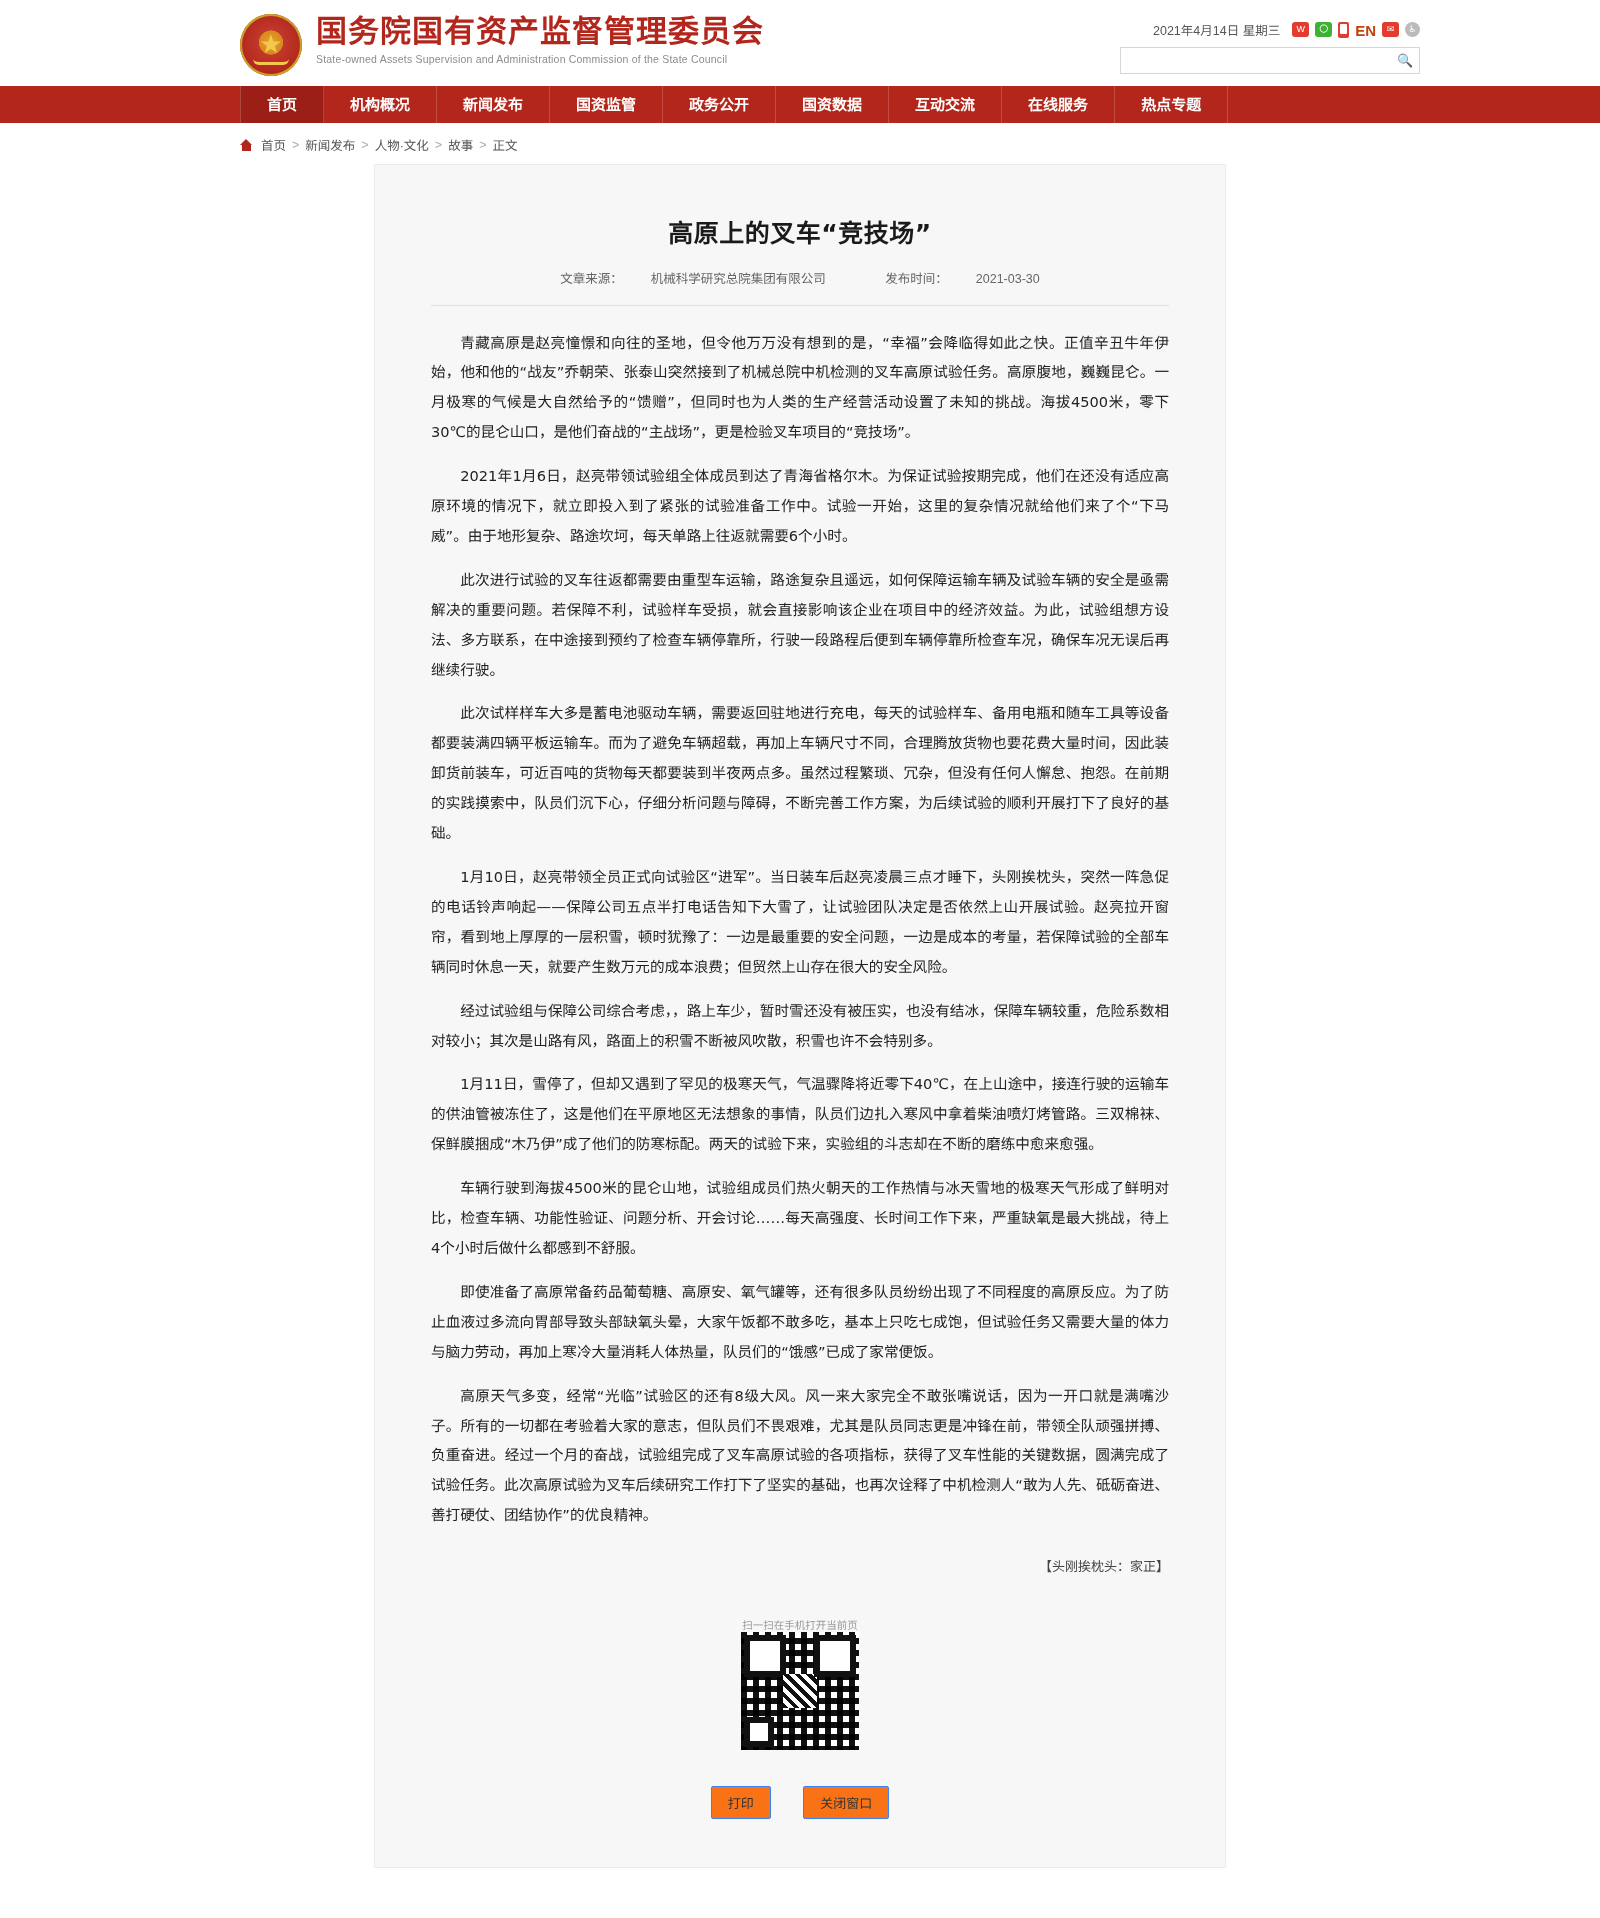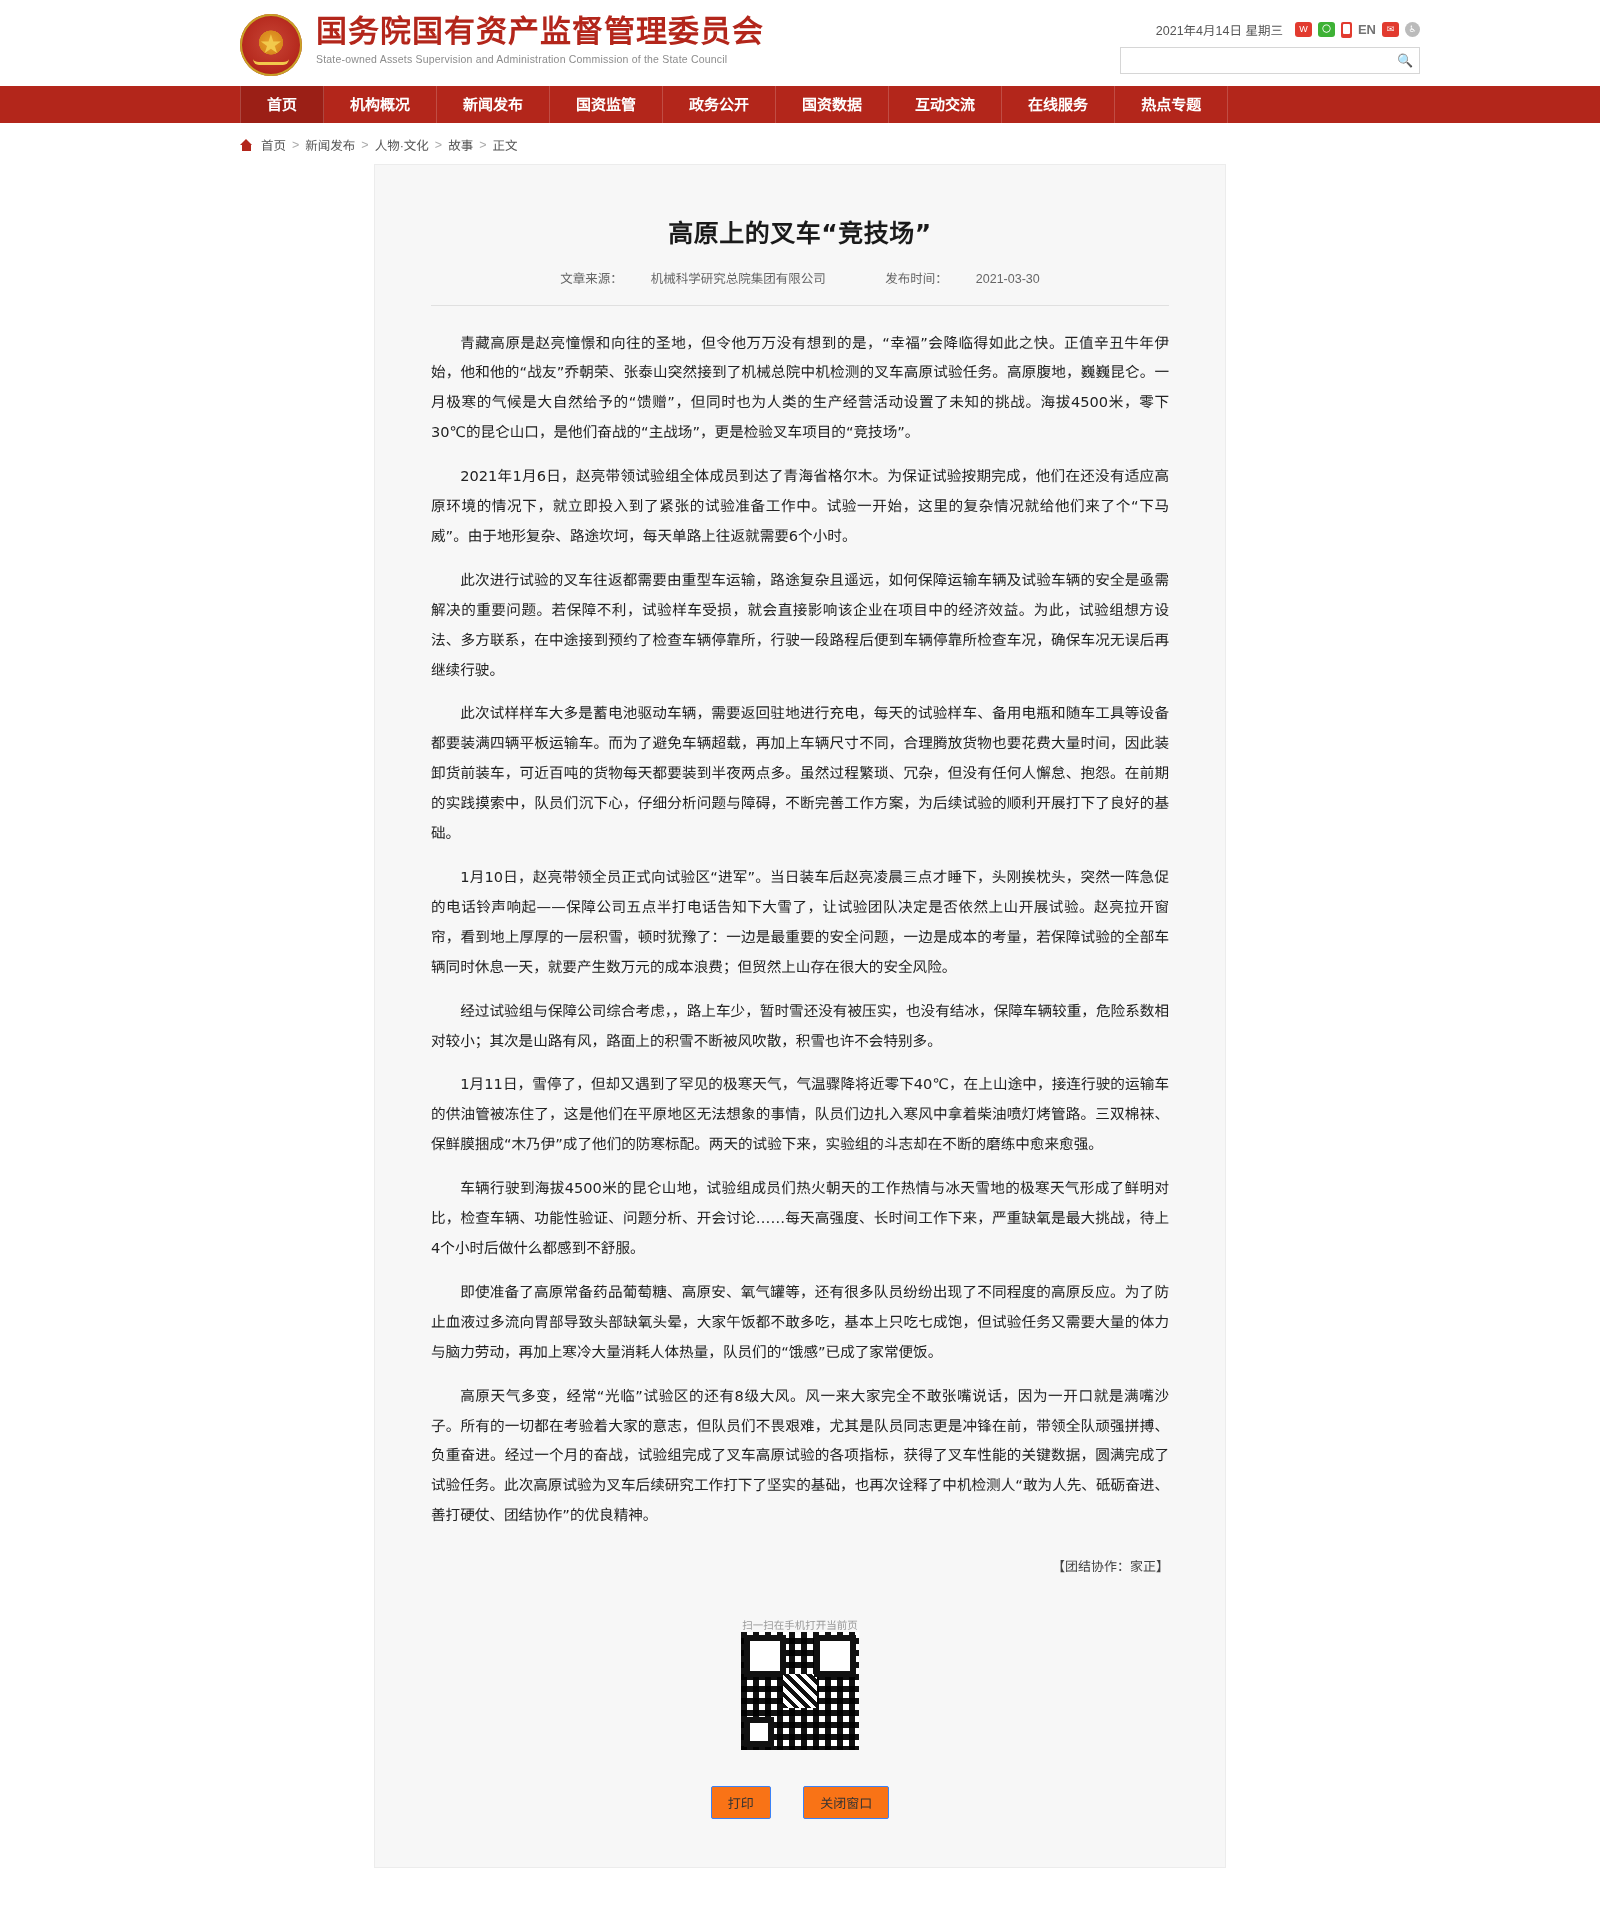"EN" .ic-en { color: #737373 -> #c2410c; font-size: 13px -> 15px }
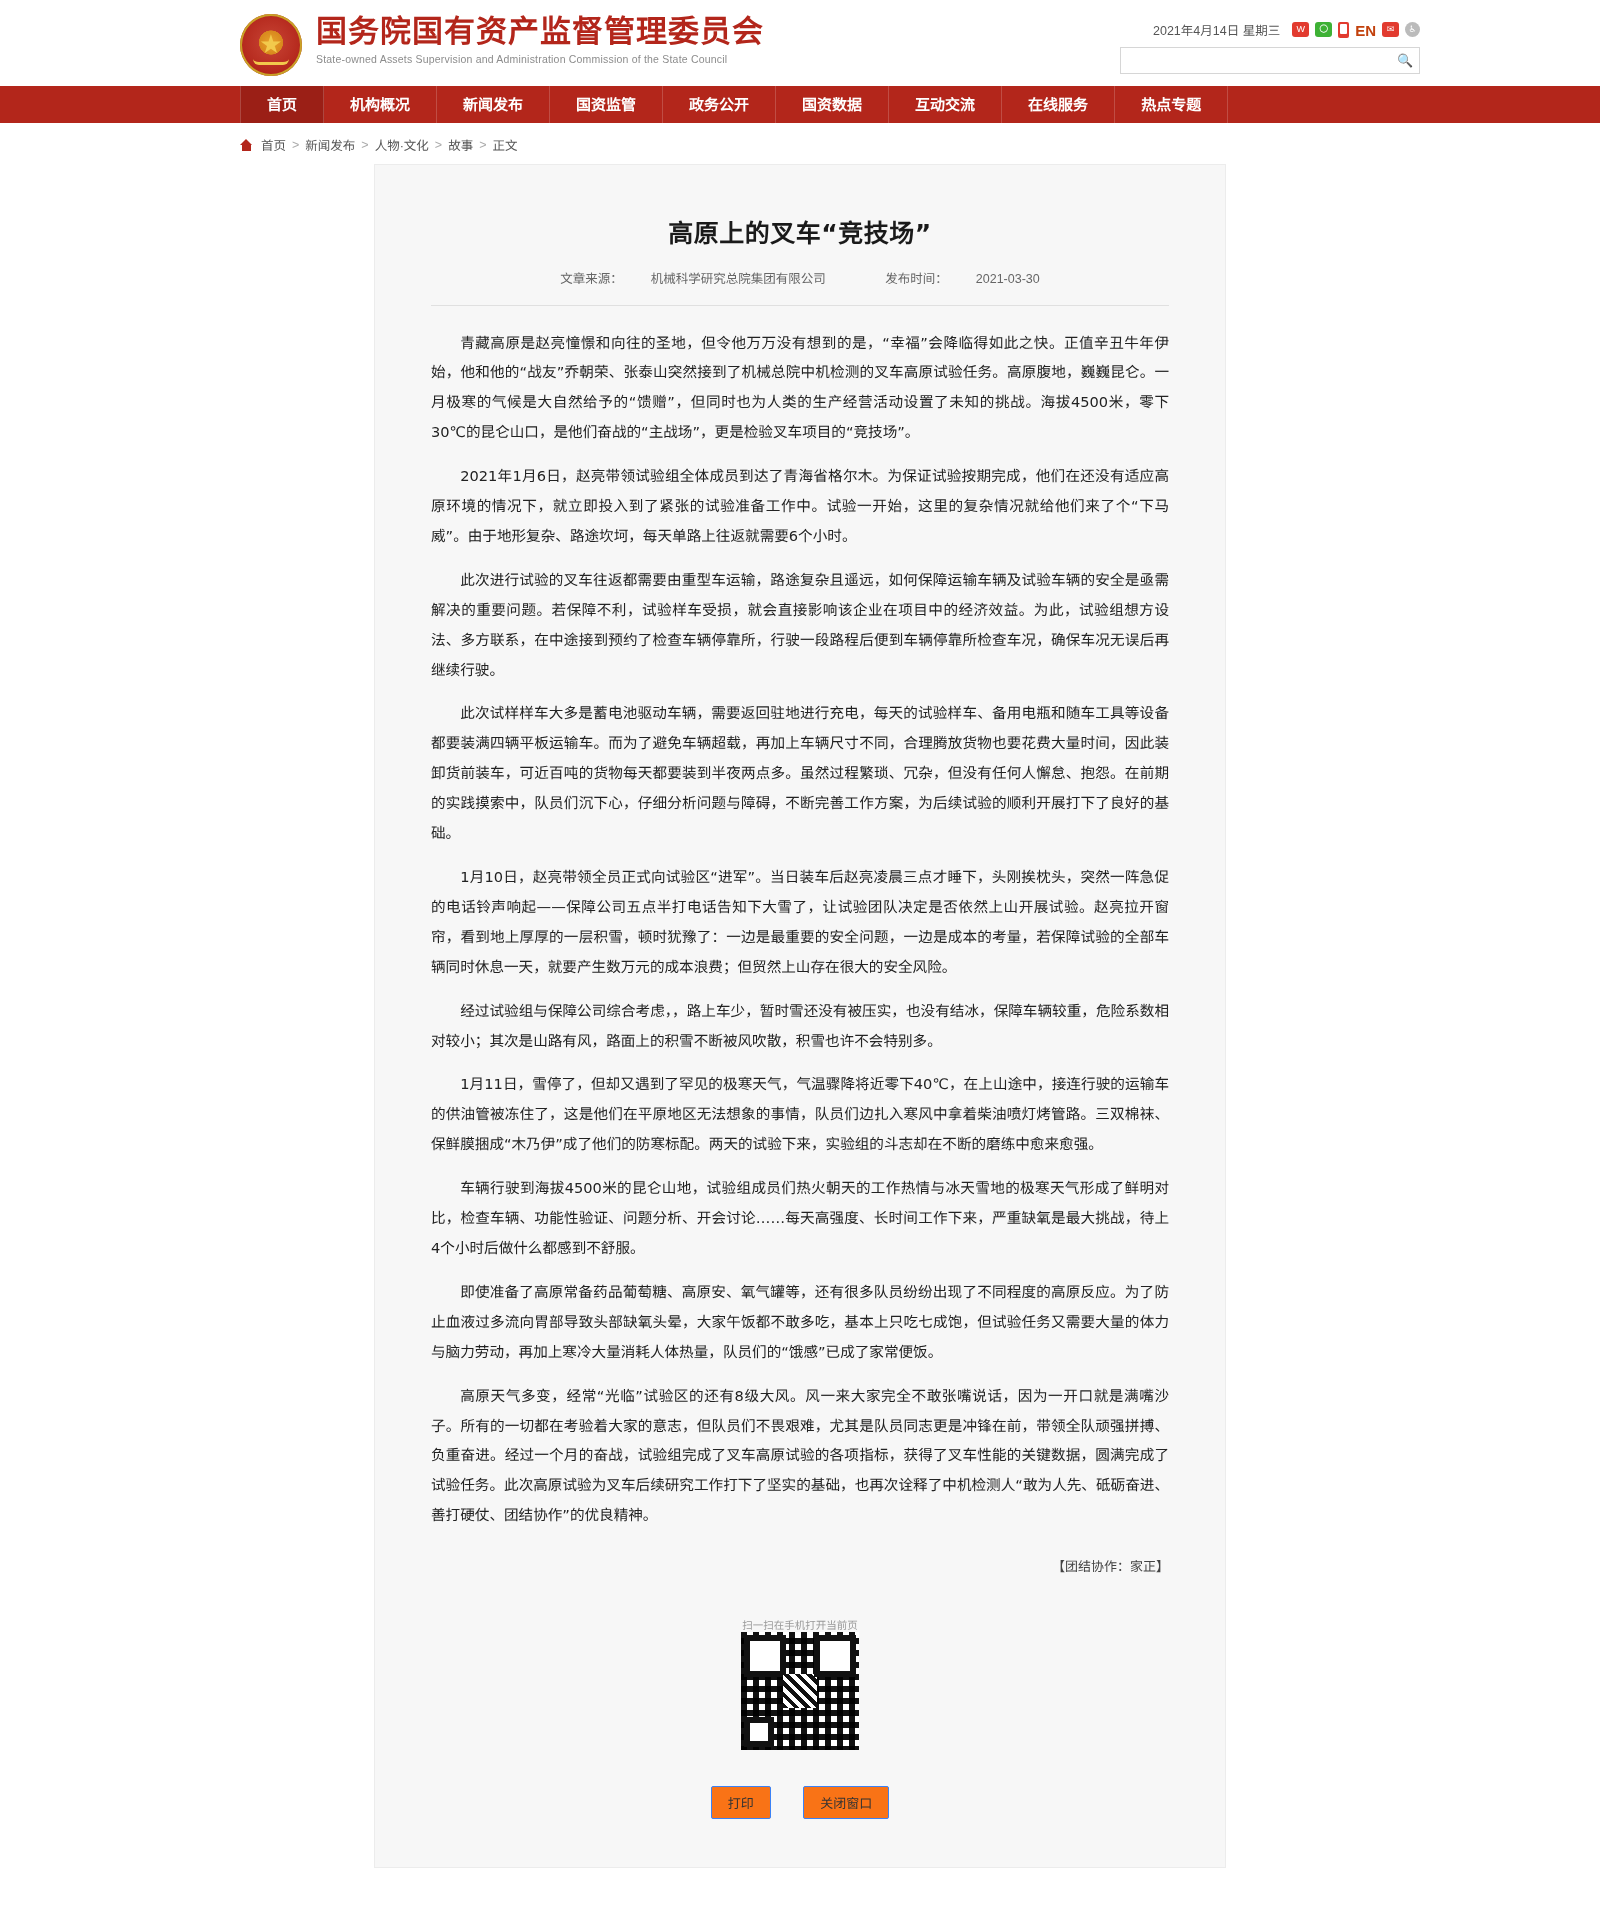"【团结协作：家正】" div.editor-line { text: 团结协作 -> 头刚挨枕头 }
